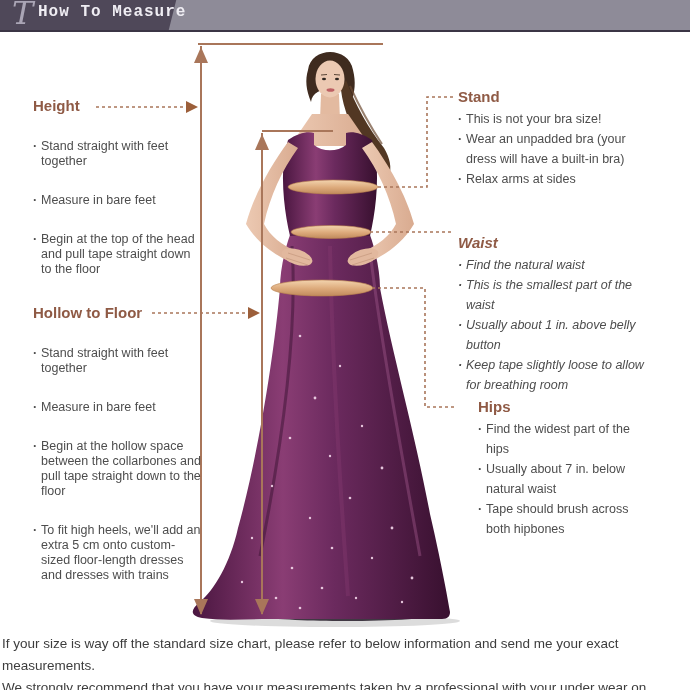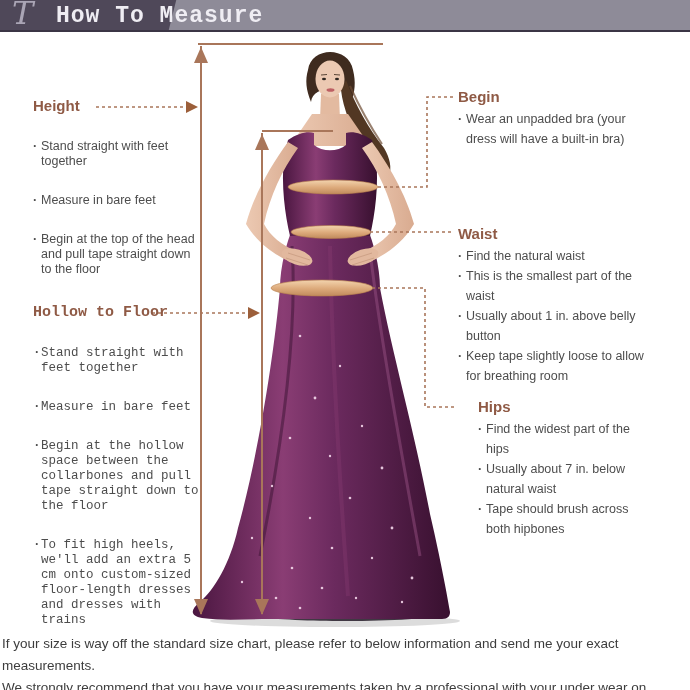"How To Measure" .title-text { font-size: 23px -> 16px; left: 56px -> 38px }
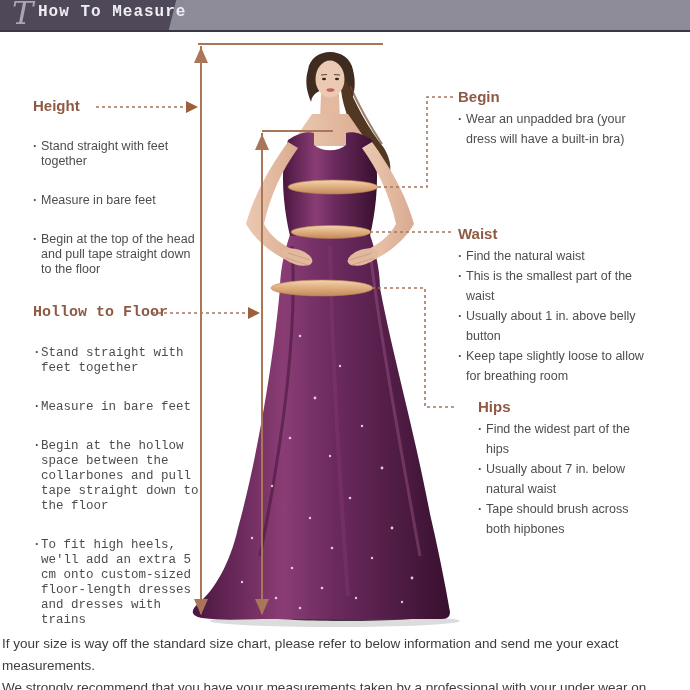"Begin" h3 { text: Begin -> Stand }
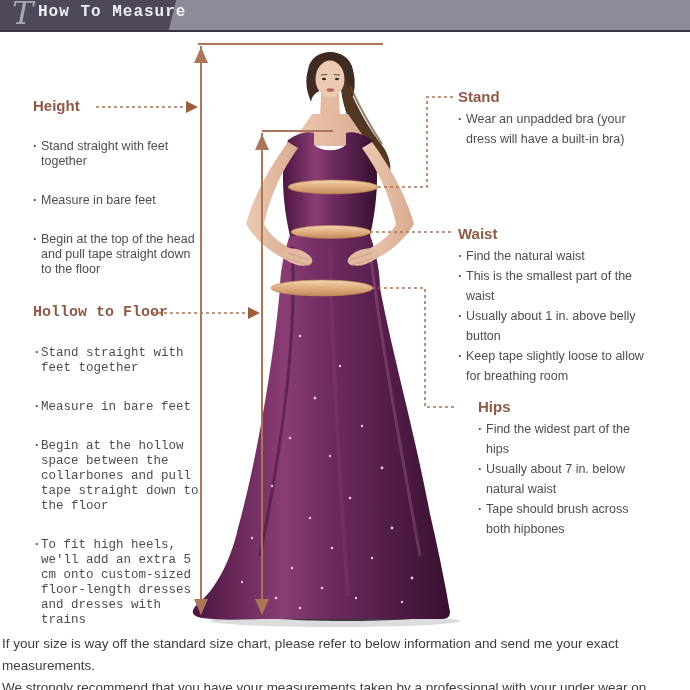"This is not your bra" div.bullet { html: none -> <div><span>This is not your bra size!</span></div> }
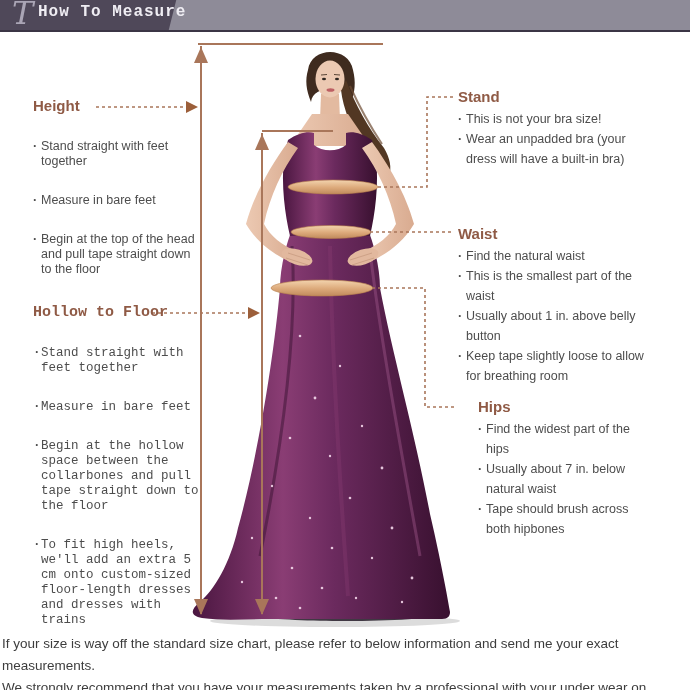"Relax arms at sides" div.bullet { html: none -> <div><span>Relax arms at sides</span></div> }
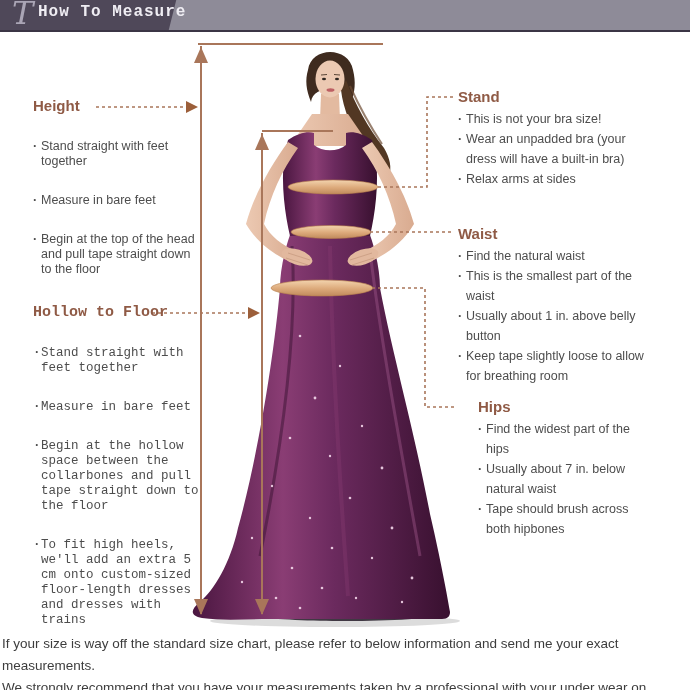"Waist" .sec-waist { font-style: none -> italic; top: 225px -> 234px }
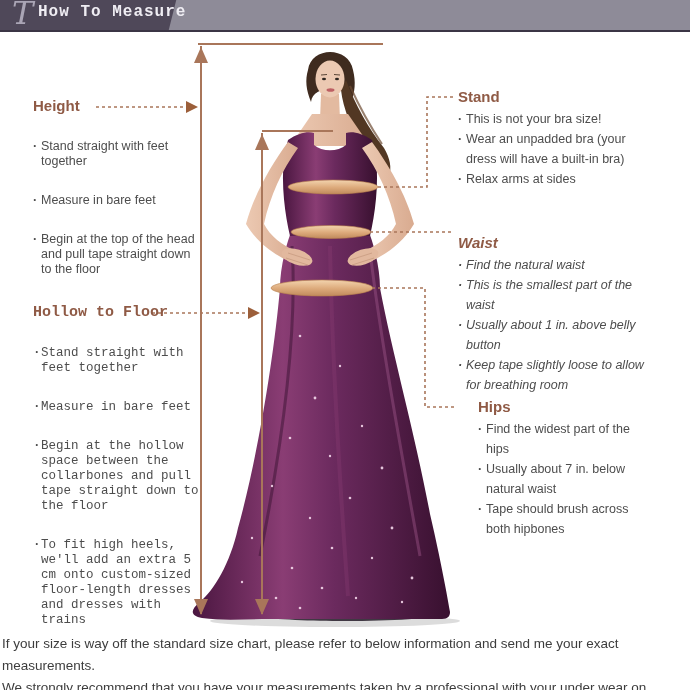"Hollow to Floor" .sec-hollow { font-family: Liberation Mono, monospace -> none }
